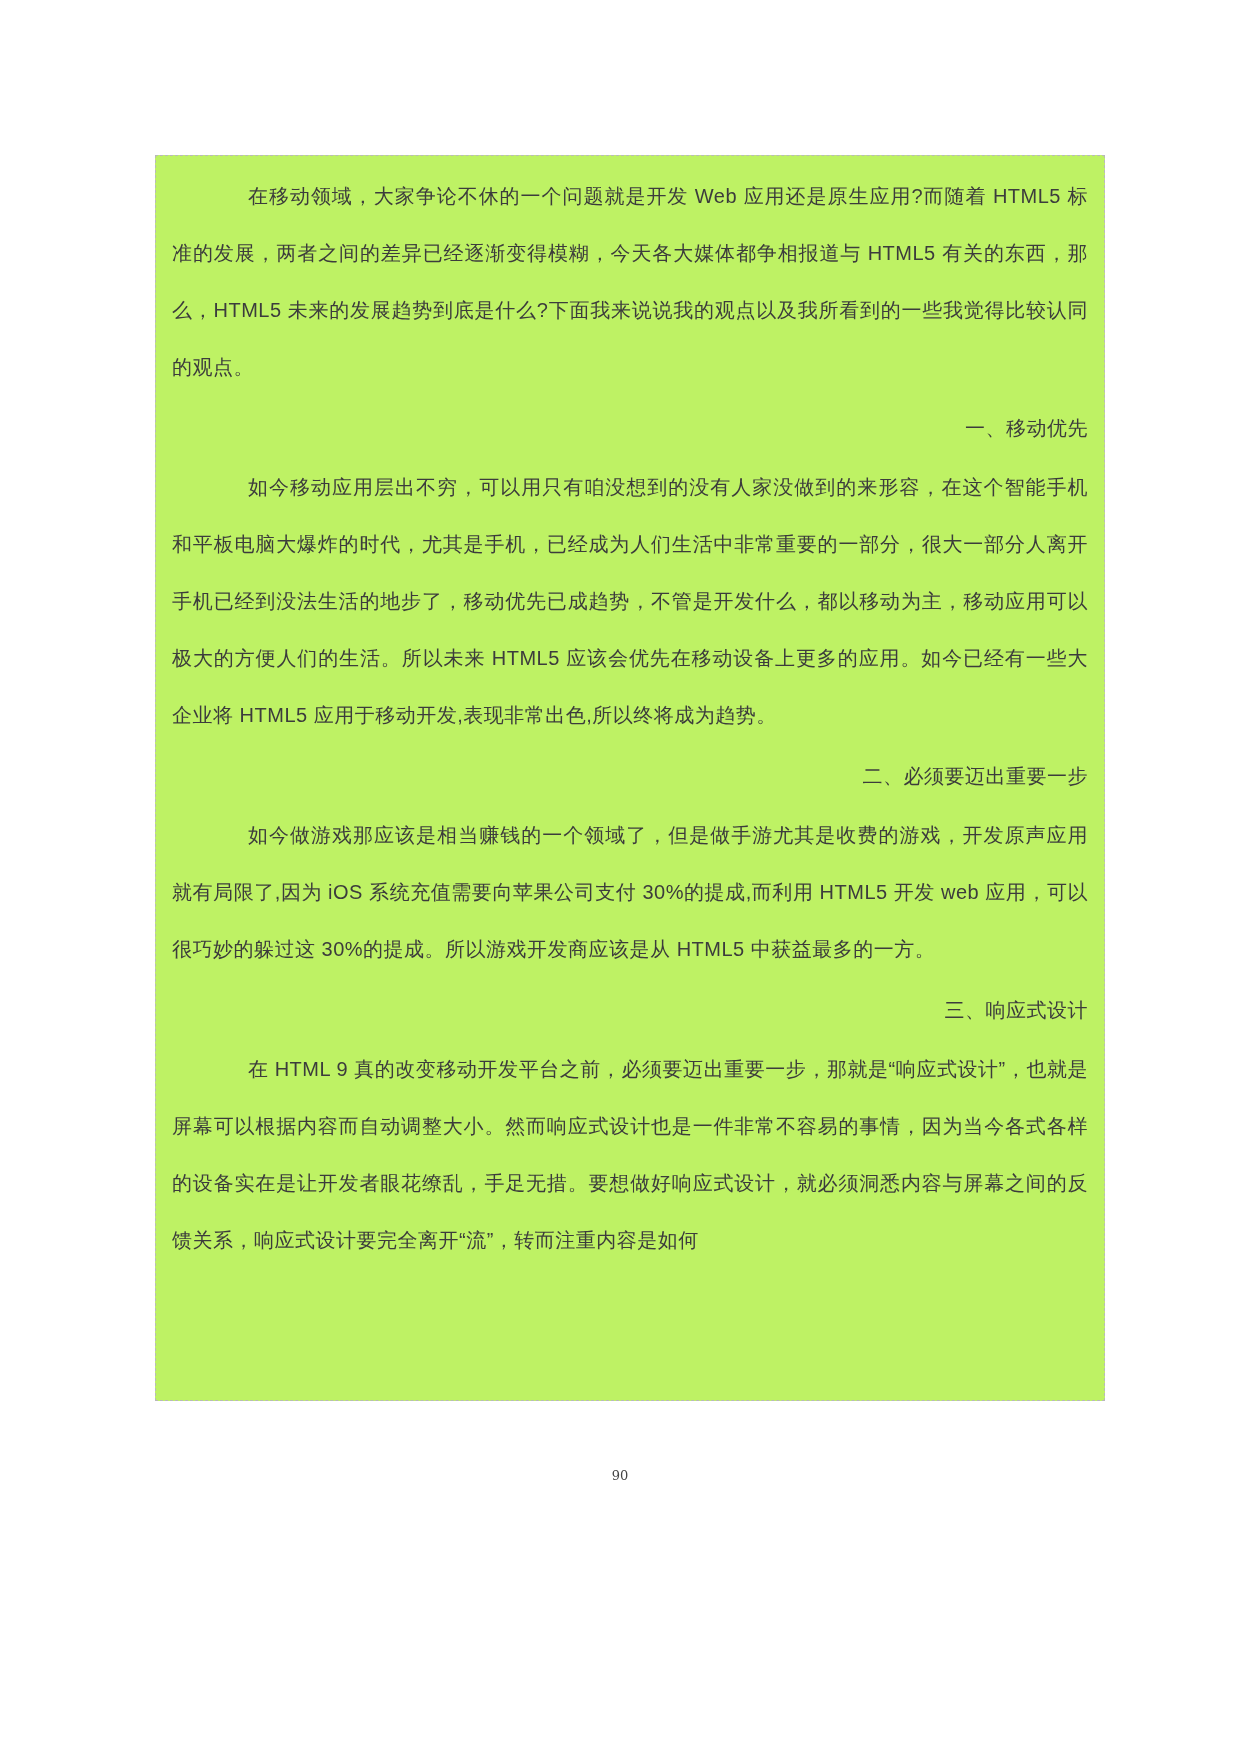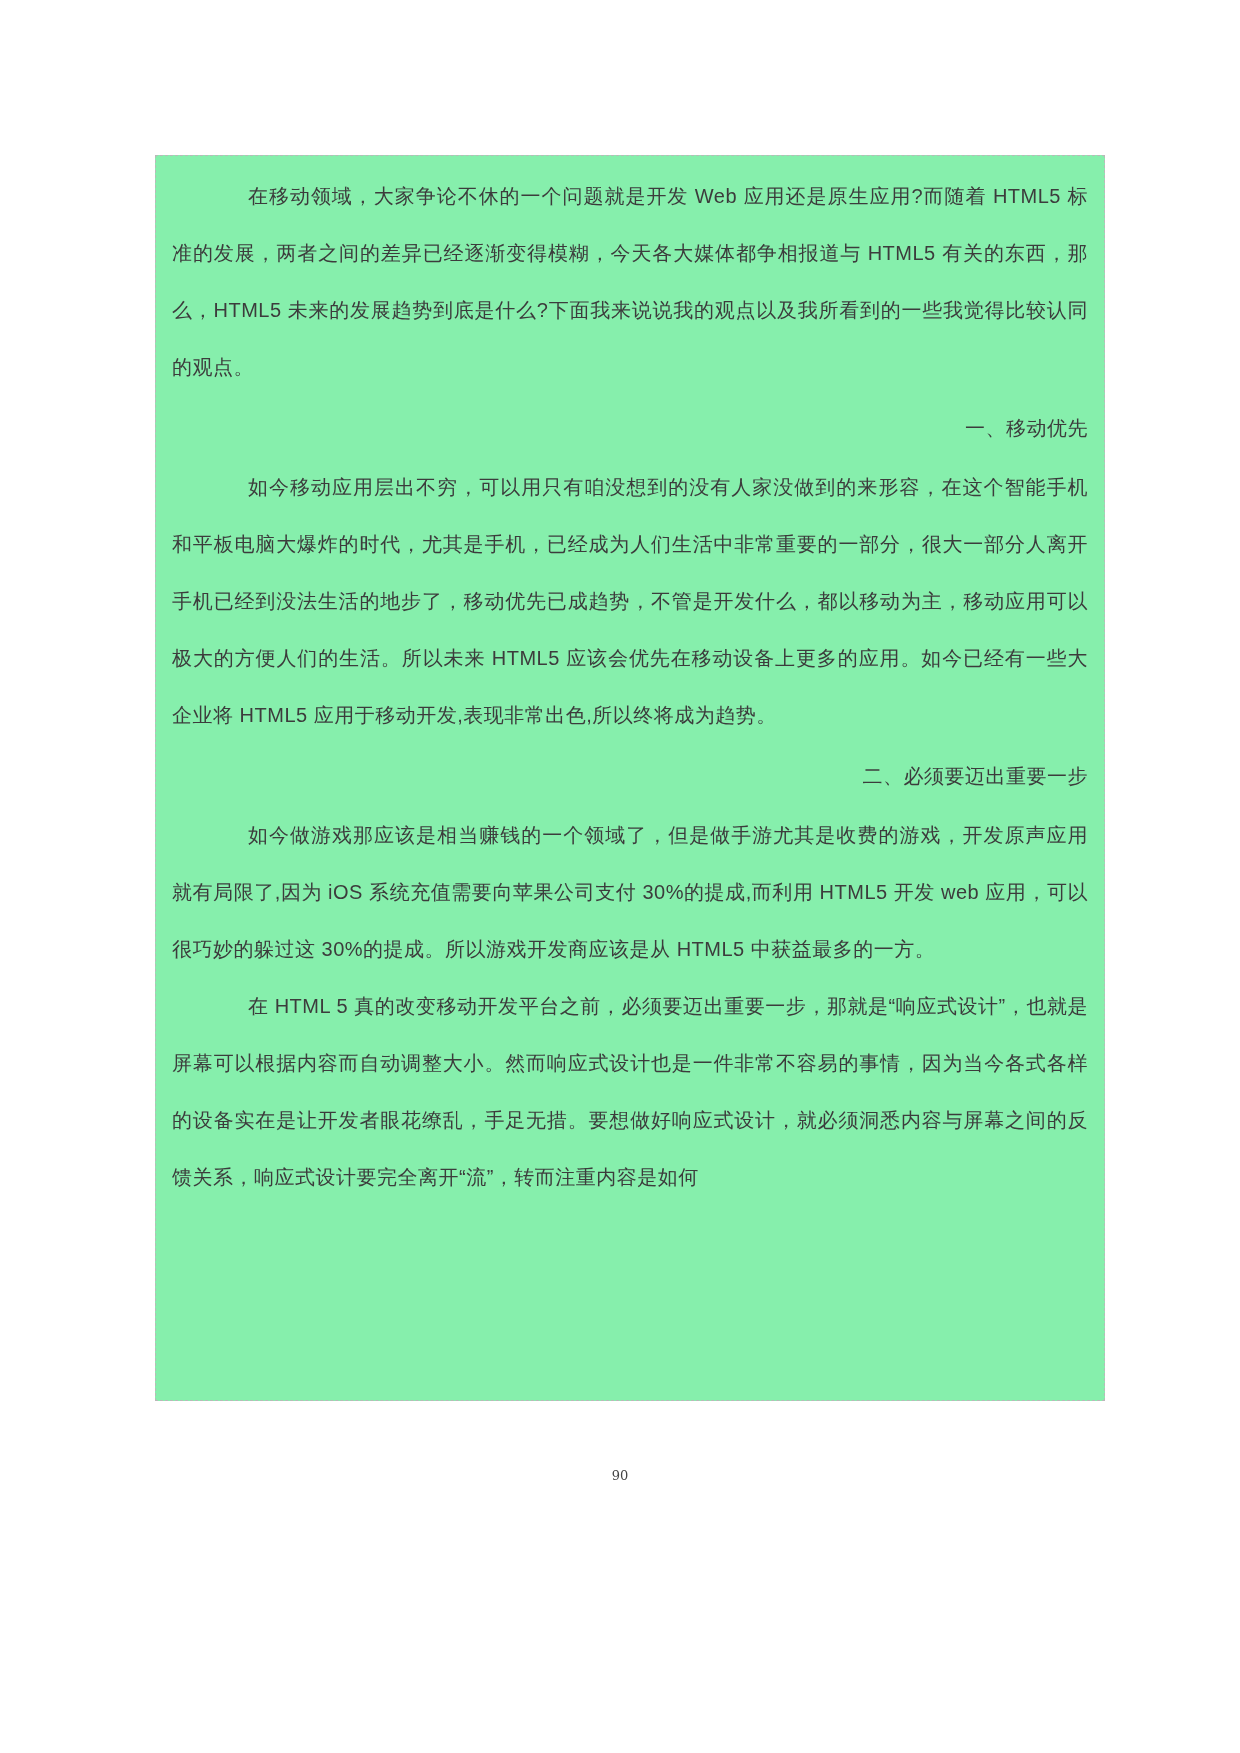"在移动领域，大家争论不休的一个问题就是开发 Web 应用还是原生应用?而随着" .content-box { background: #86efac -> #bef264 }
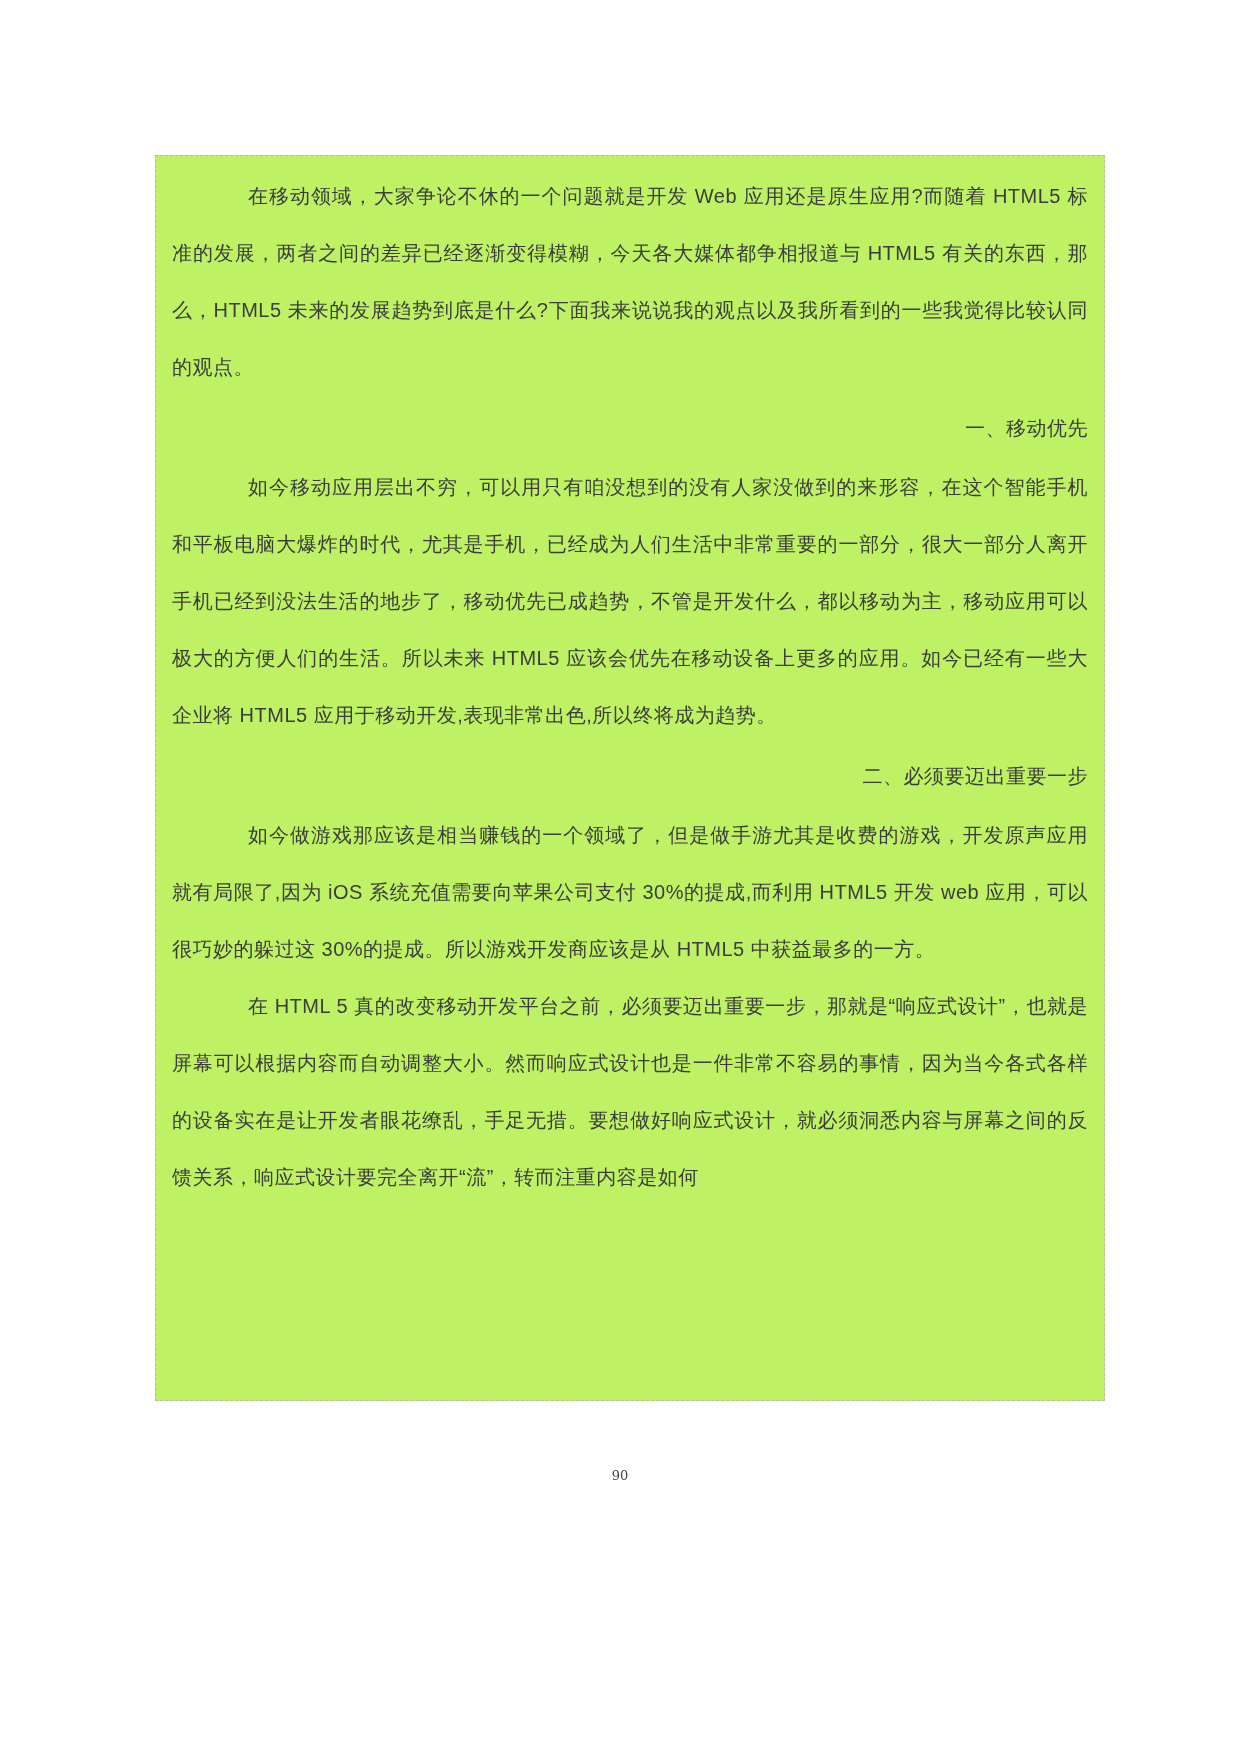"三、响应式设计" p.para { html: none -> <p>三、响应式设计</p> }
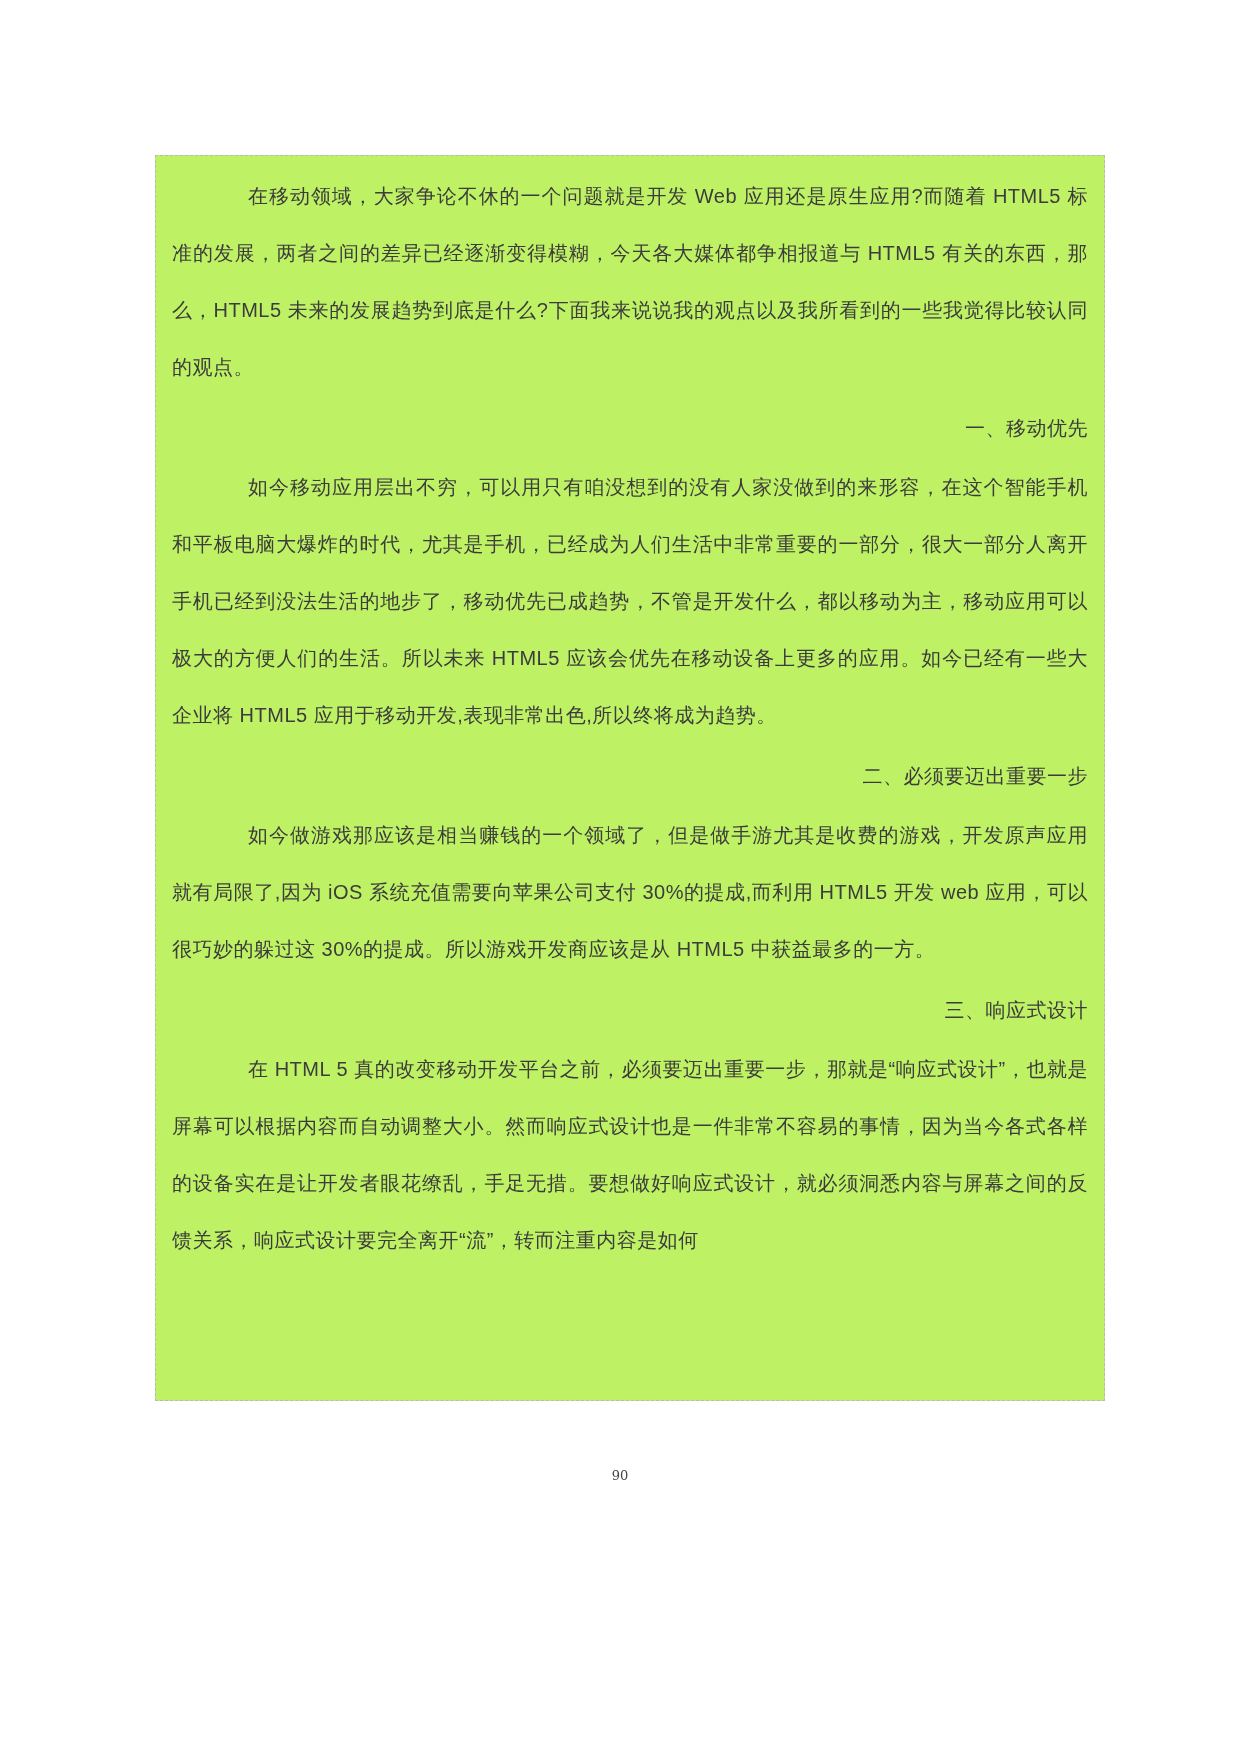"在 HTML 5" p.para { text: 5 -> 9 }
